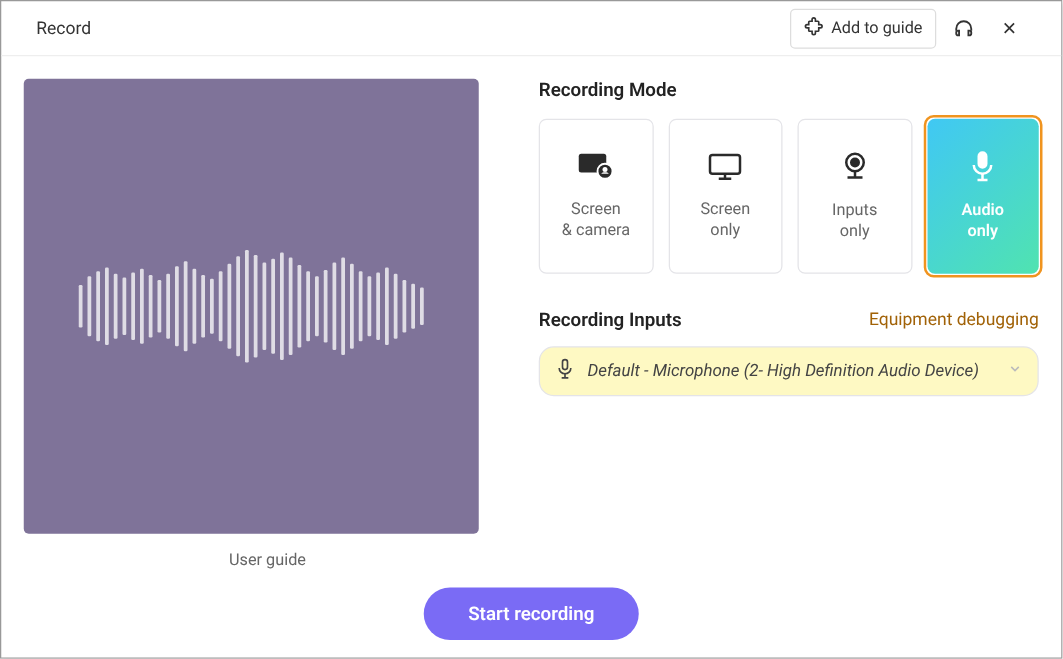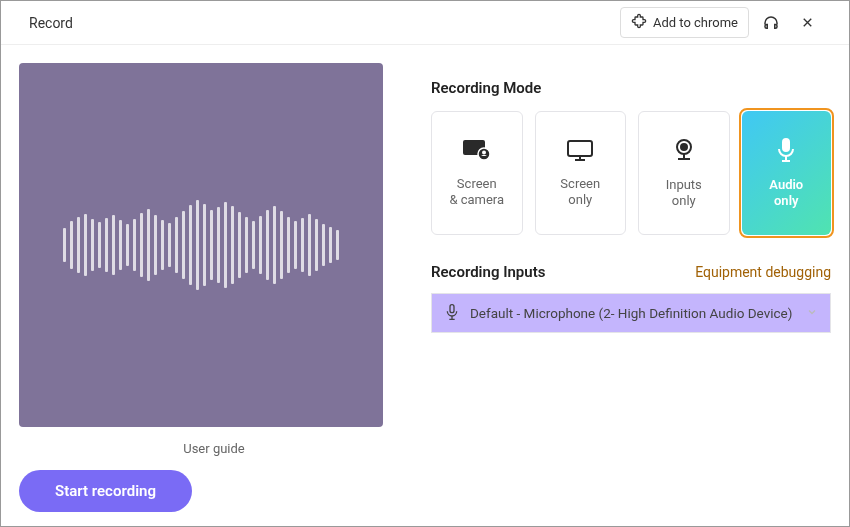"Add to chrome" span { text: chrome -> guide }
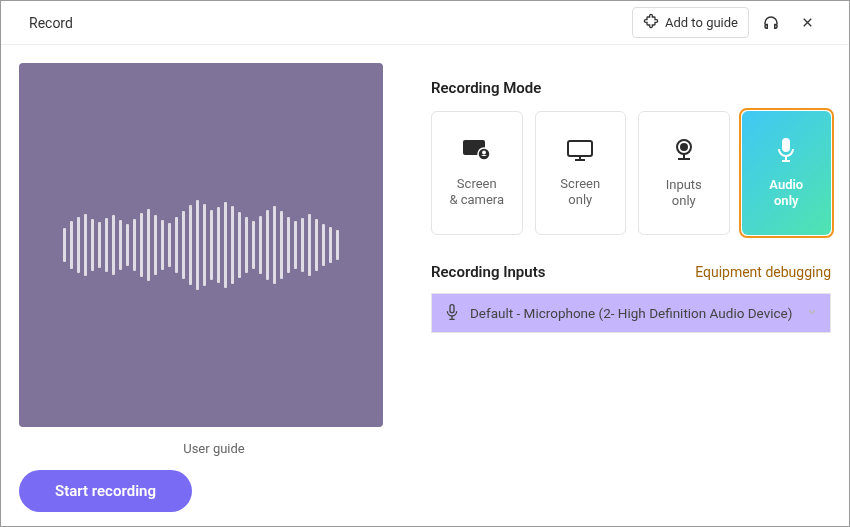"Recording Mode" .right-col { margin-top: 16px -> none }
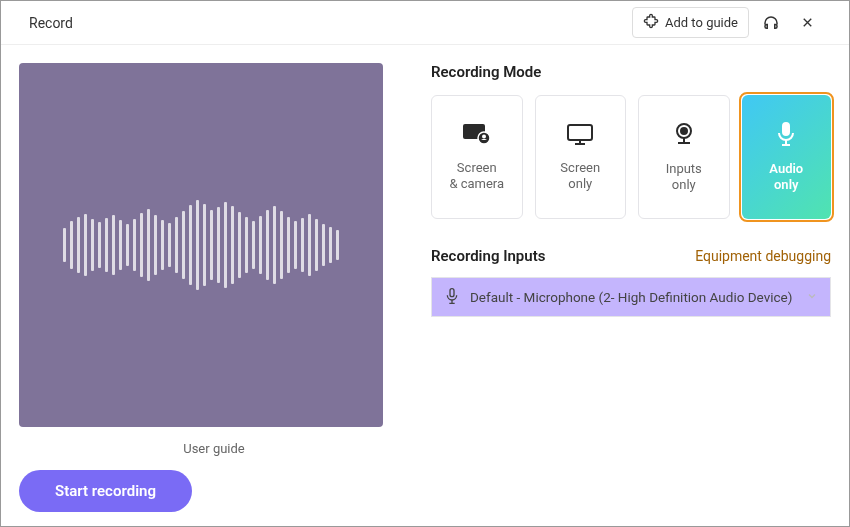"Default - Microphone (2- High" .select { background: #c4b5fd -> #fef9c3; border-radius: 0 -> 12px; font-style: none -> italic }
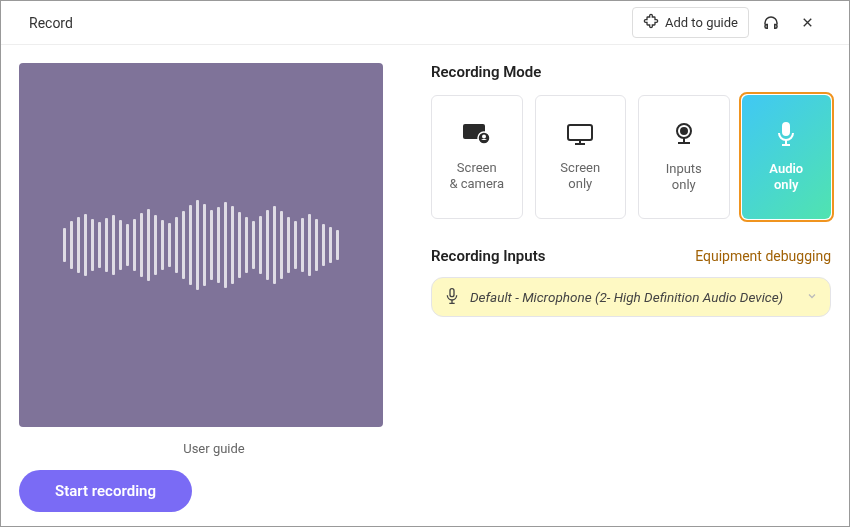"Start recording" .footer { justify-content: flex-start -> center }
